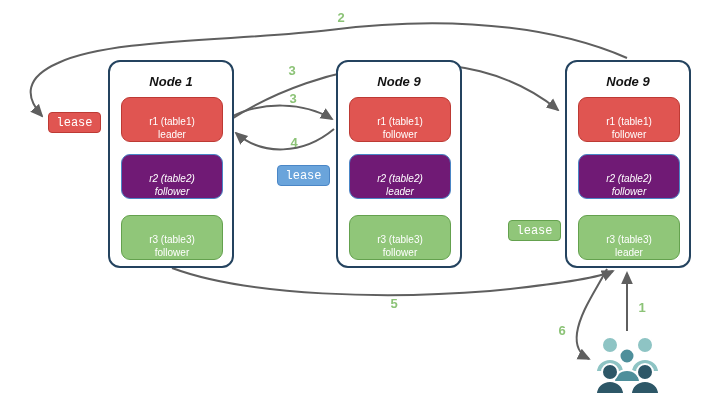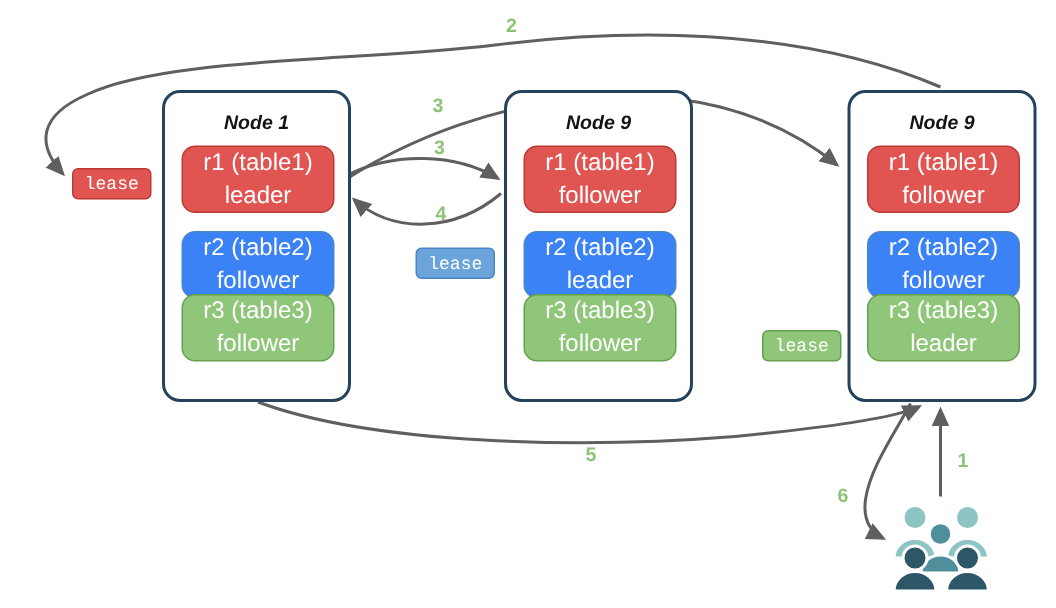"r1 (table1)" .replica { font-size: 16px -> 10px; justify-content: space-between -> flex-end }
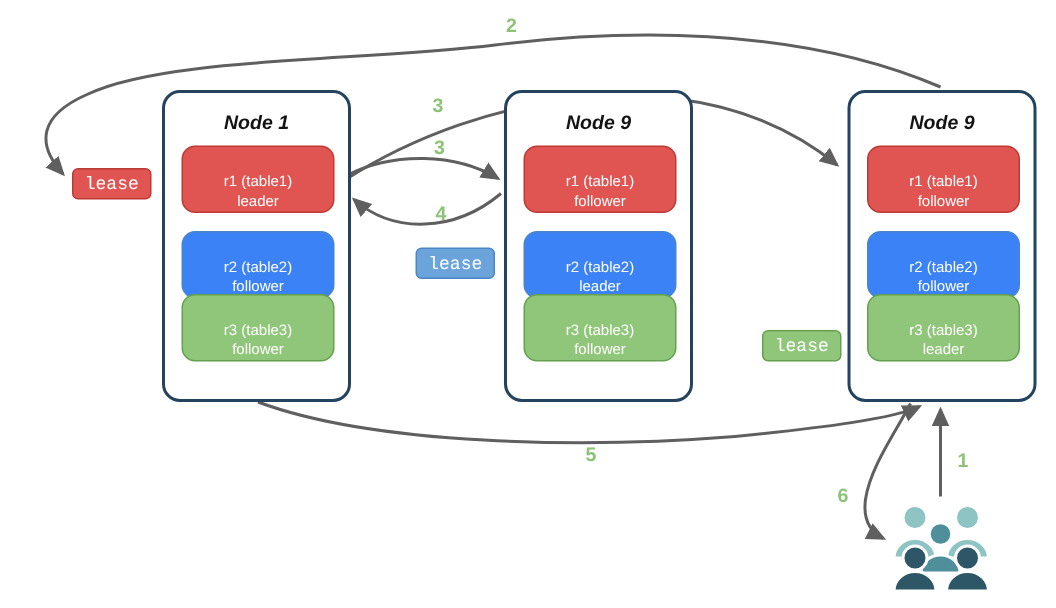"r2 (table2)" .replica.blue { background: #3b82f6 -> #701a75; font-style: none -> italic }
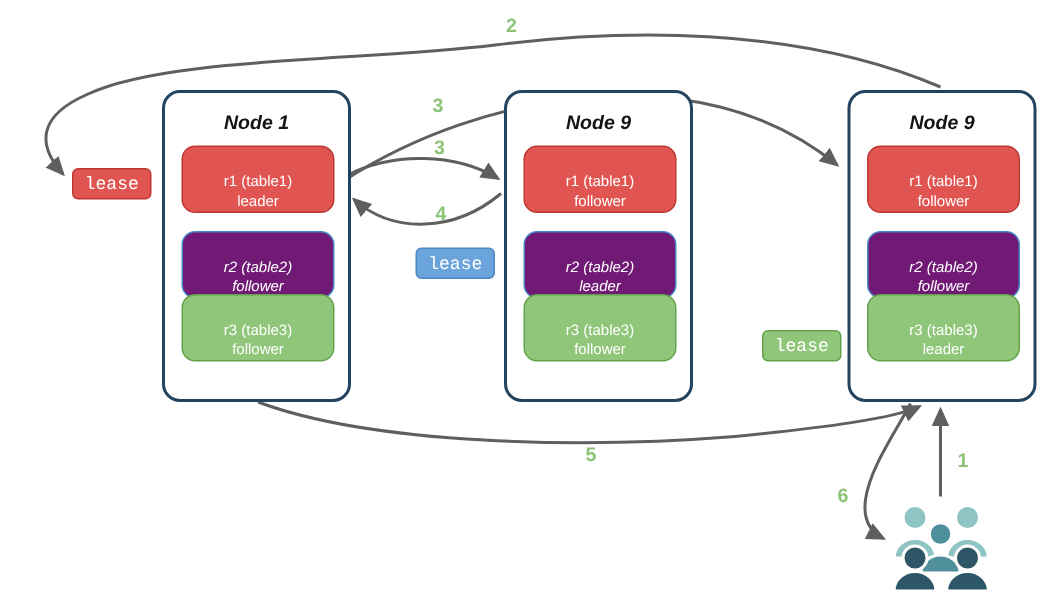"r3 (table3)" .pos-r3 { top: 134px -> 153px }
